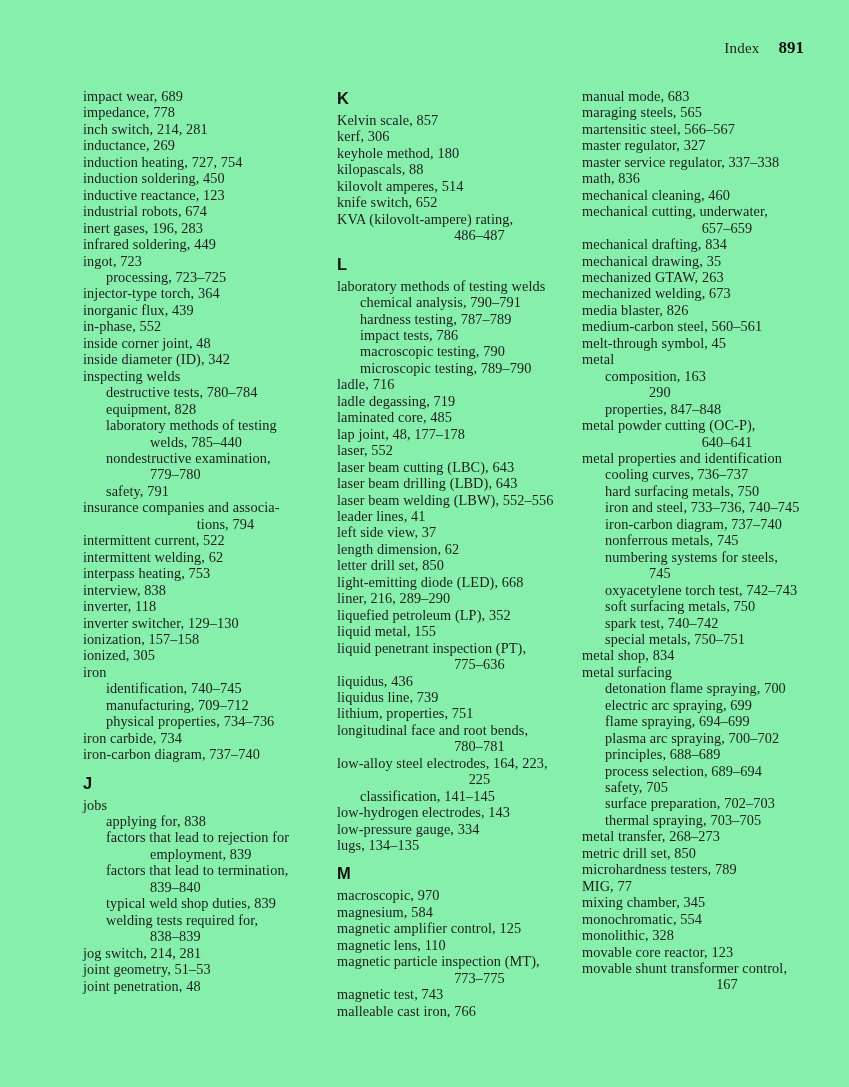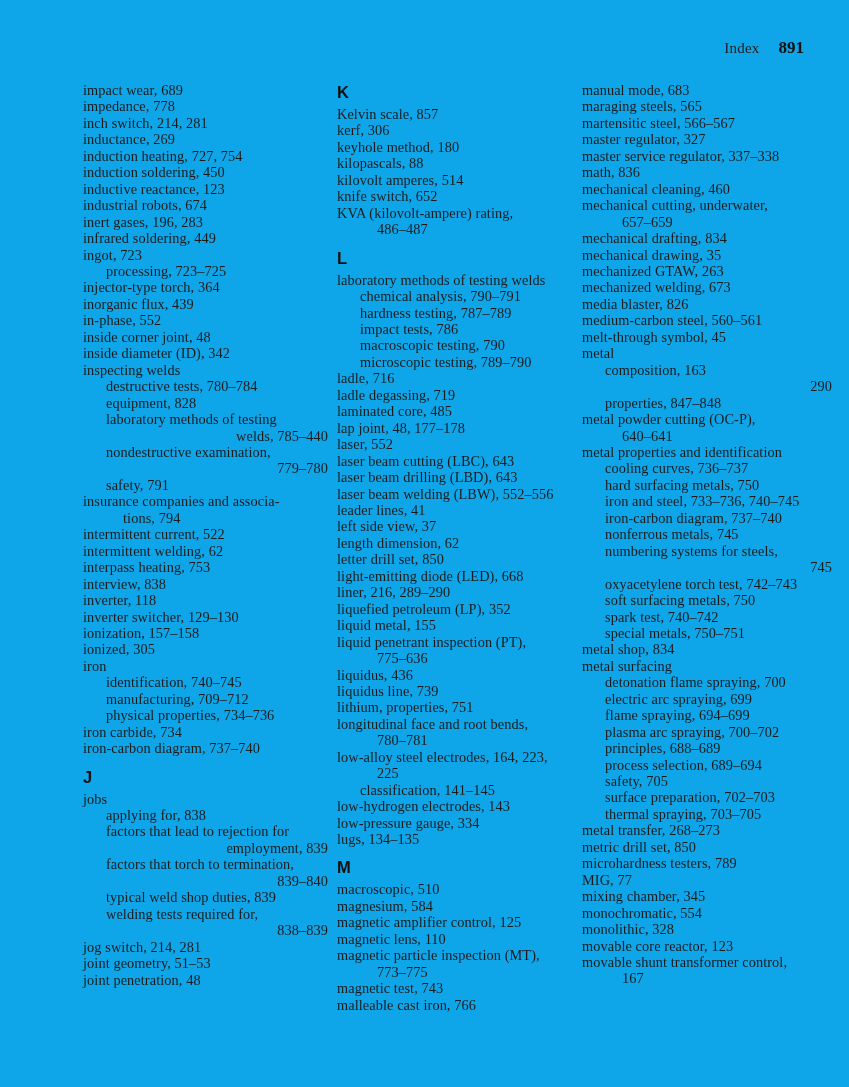"Index 891" .page { background: #0ea5e9 -> #86efac }
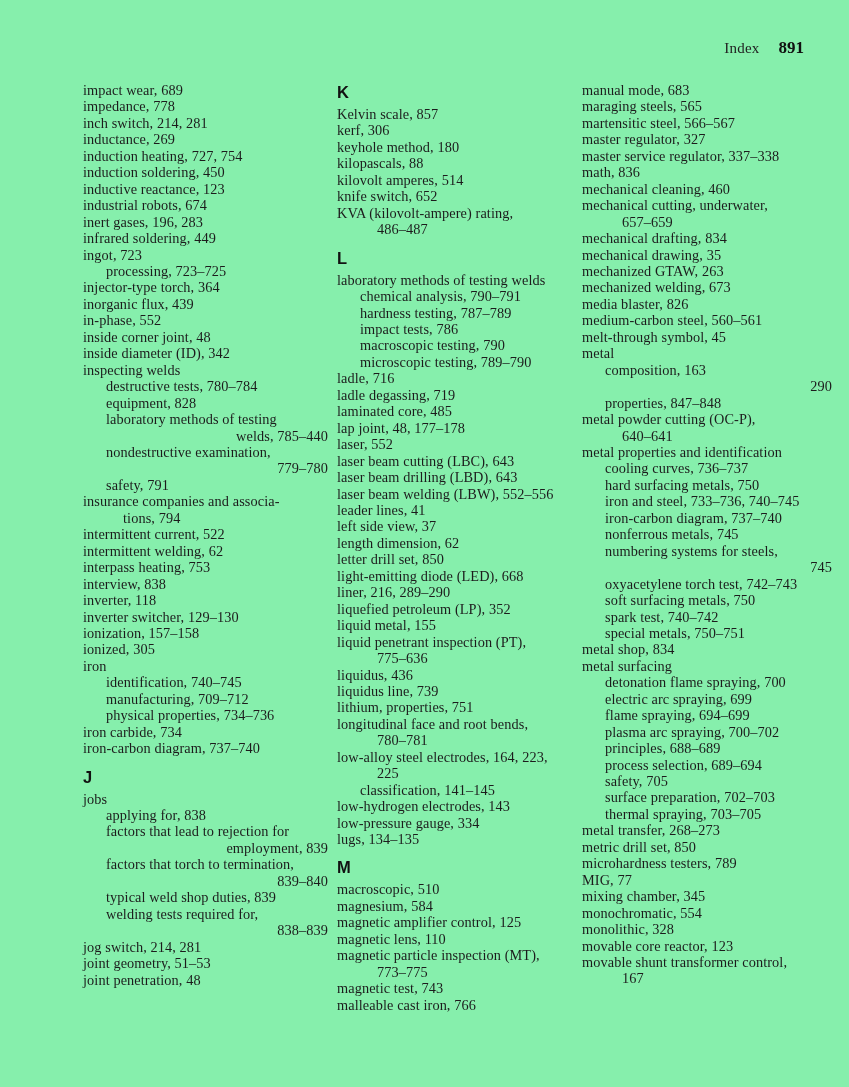"impact wear, 689" .col { top: 82px -> 88px }
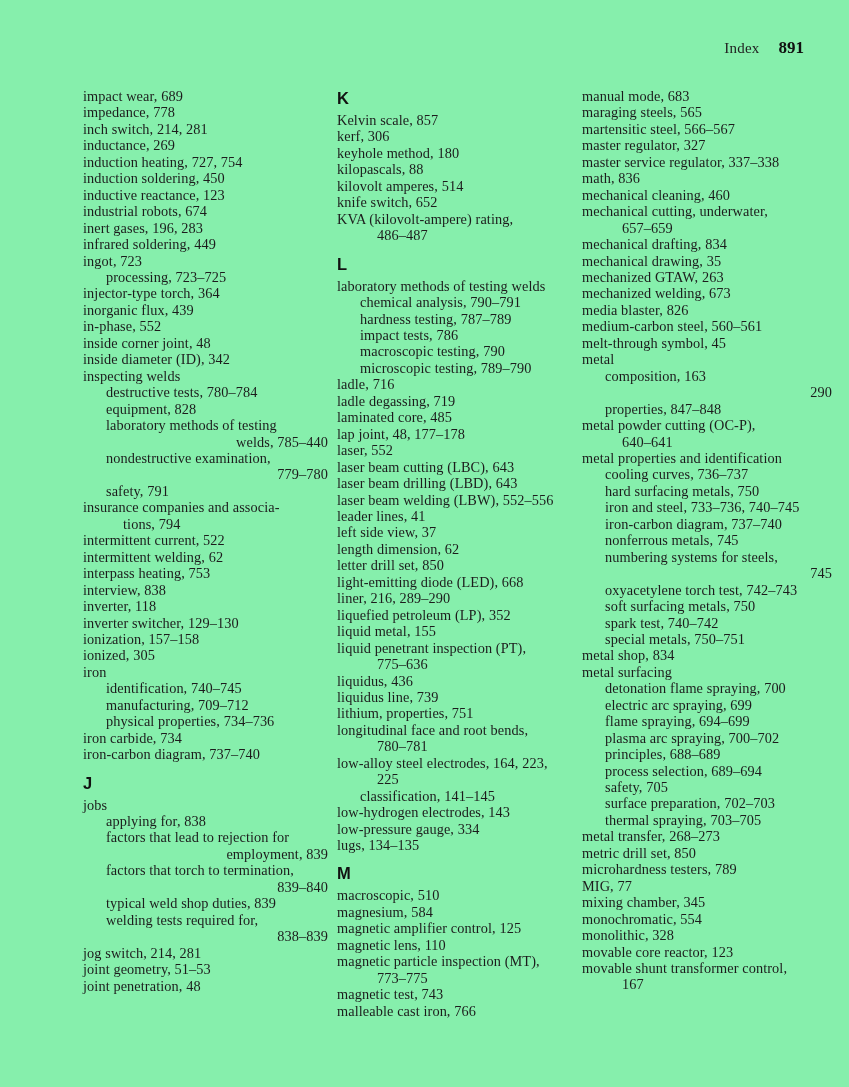"486–487" .indent-2 { text-align: none -> center }
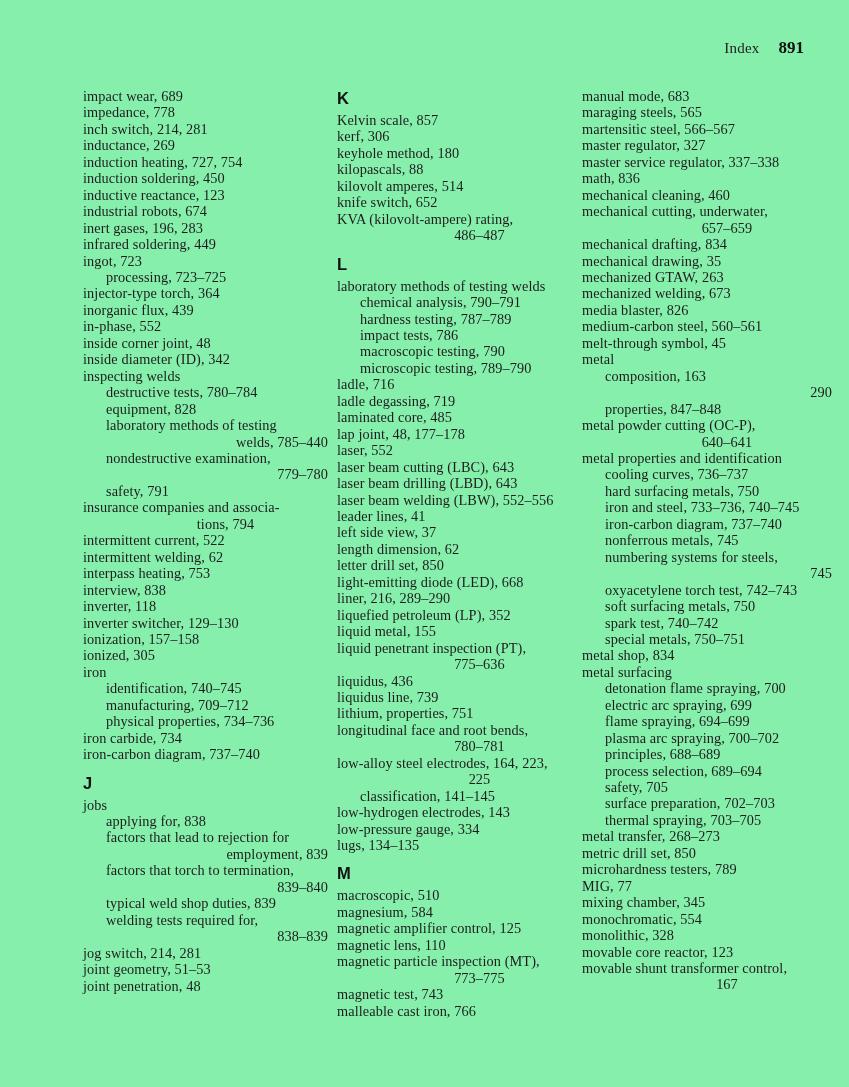"290" .indent-3 { text-align: right -> none }
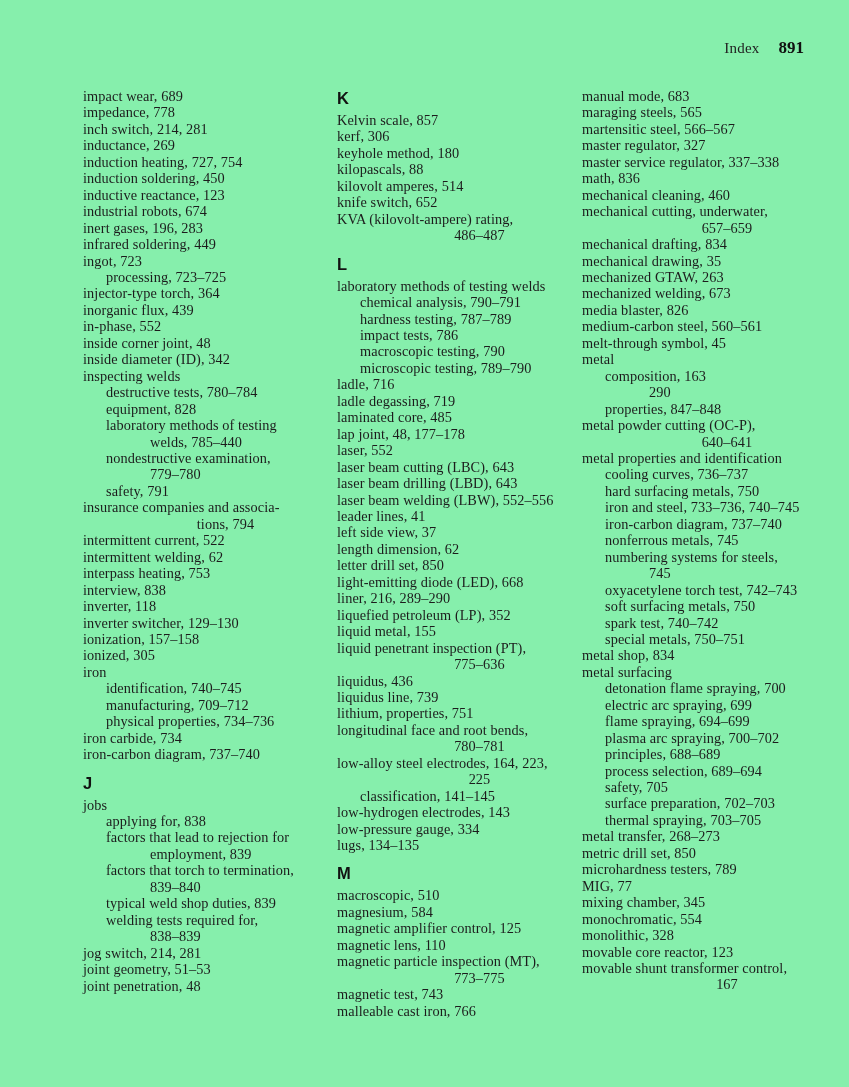"factors that torch to termination," div.entry { text: torch -> lead }
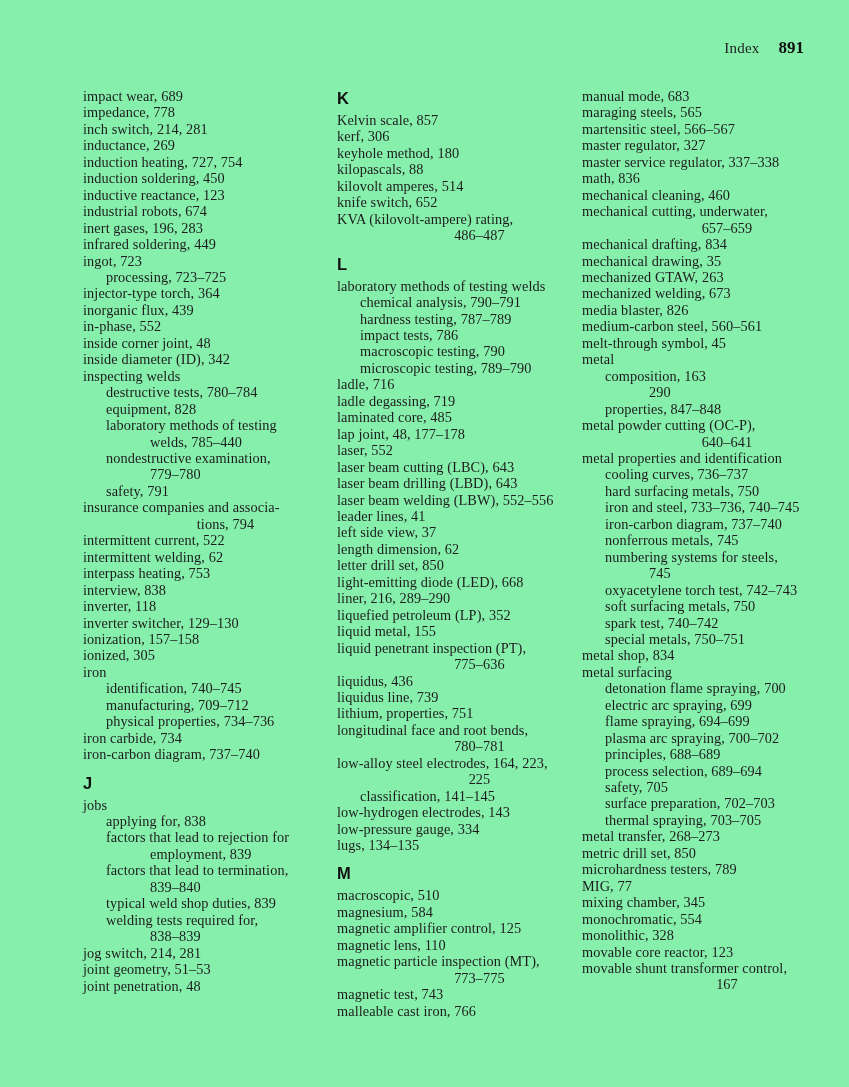"macroscopic, 510" div.entry { text: 510 -> 970 }
